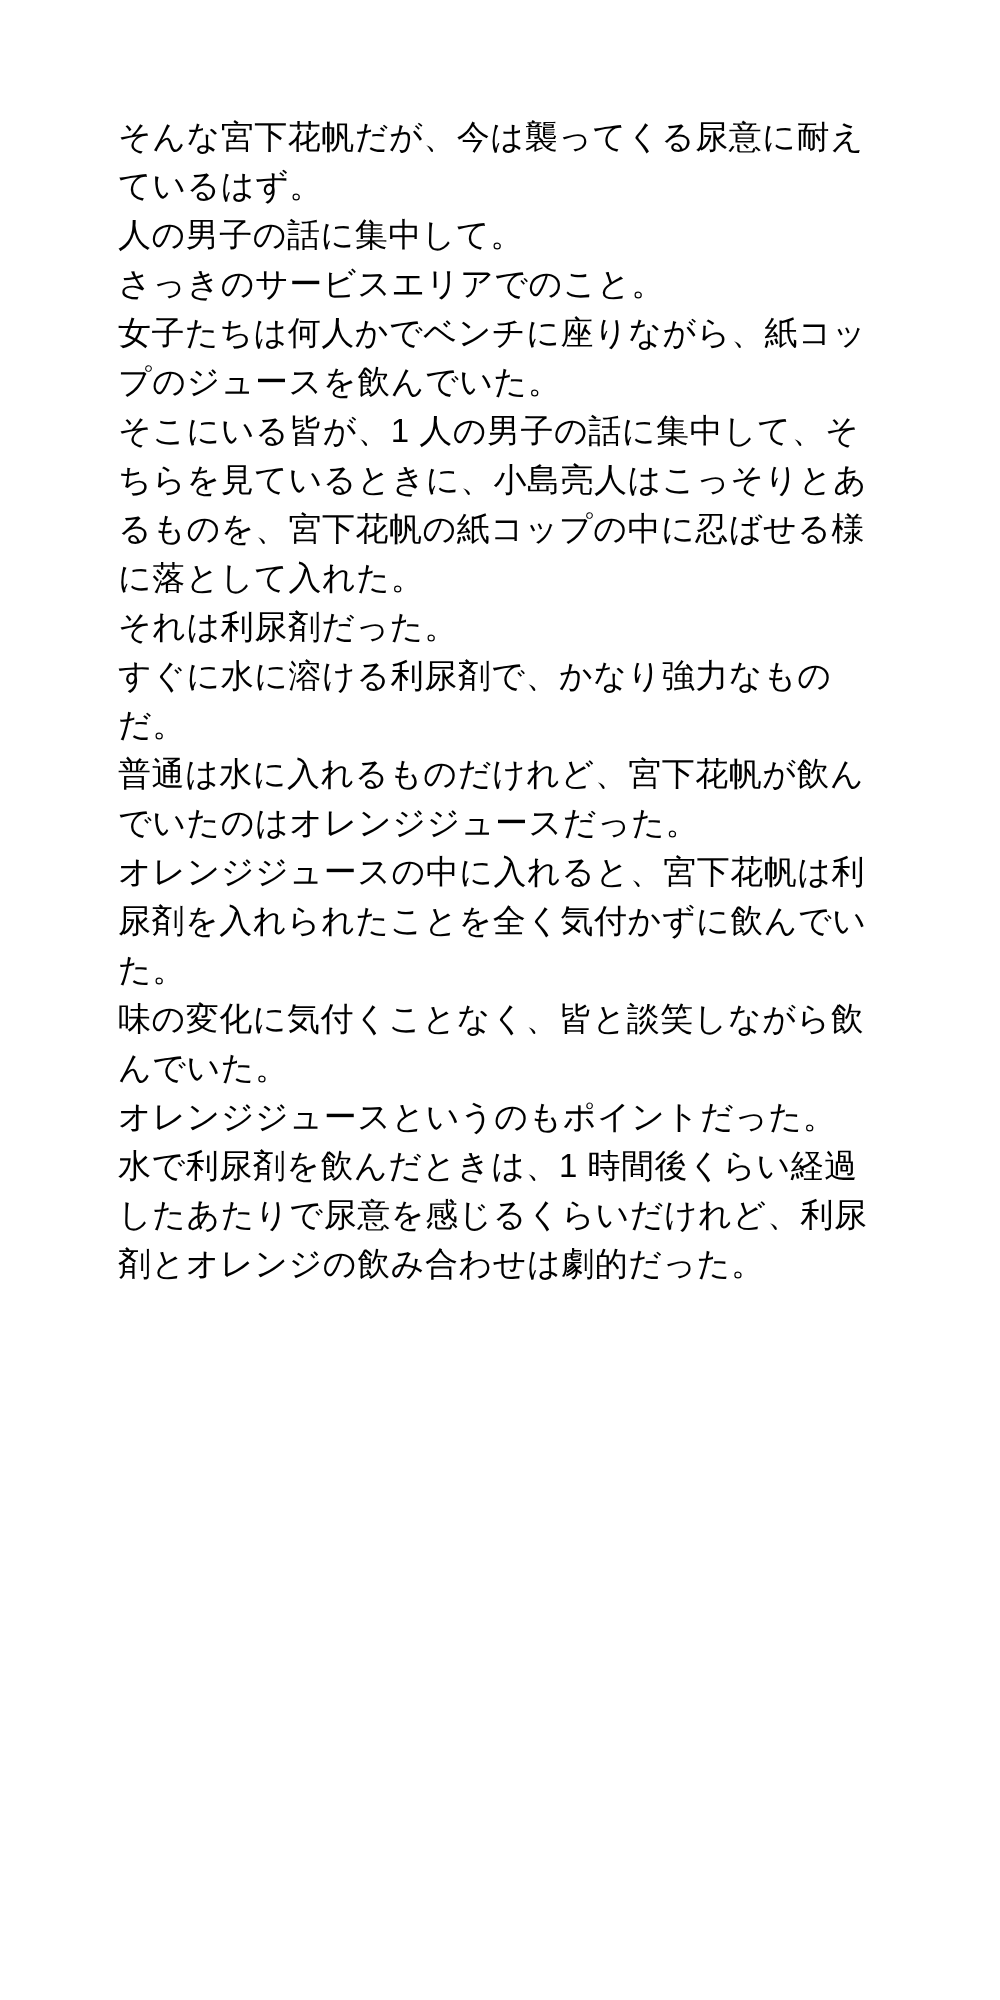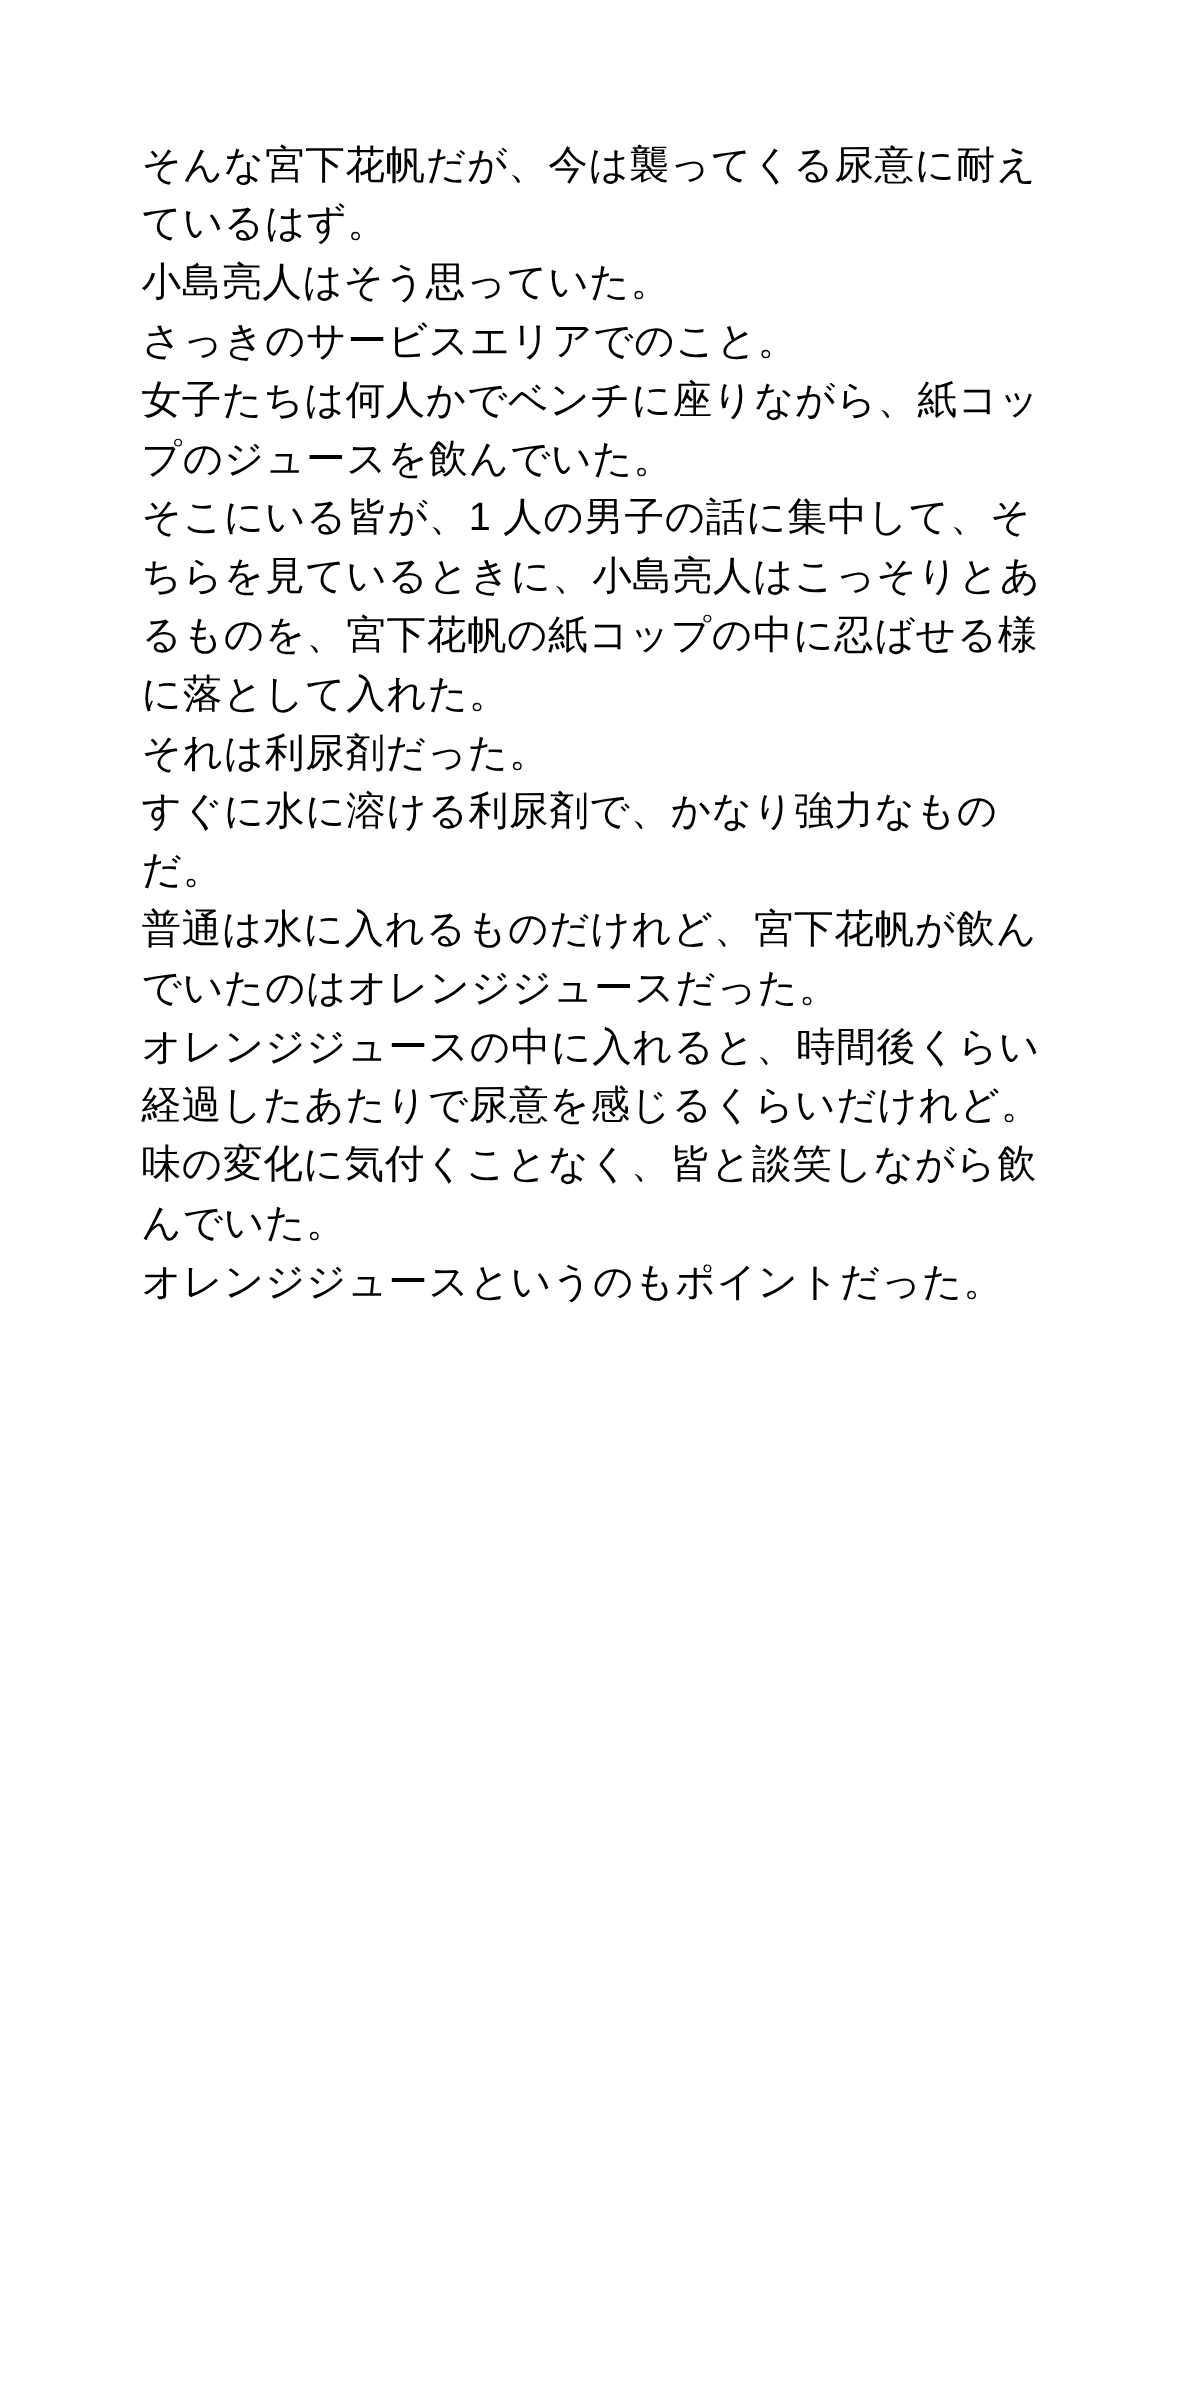"小島亮人はそう思っていた。" p.para { text: 小島亮人はそう思っていた -> 人の男子の話に集中して }
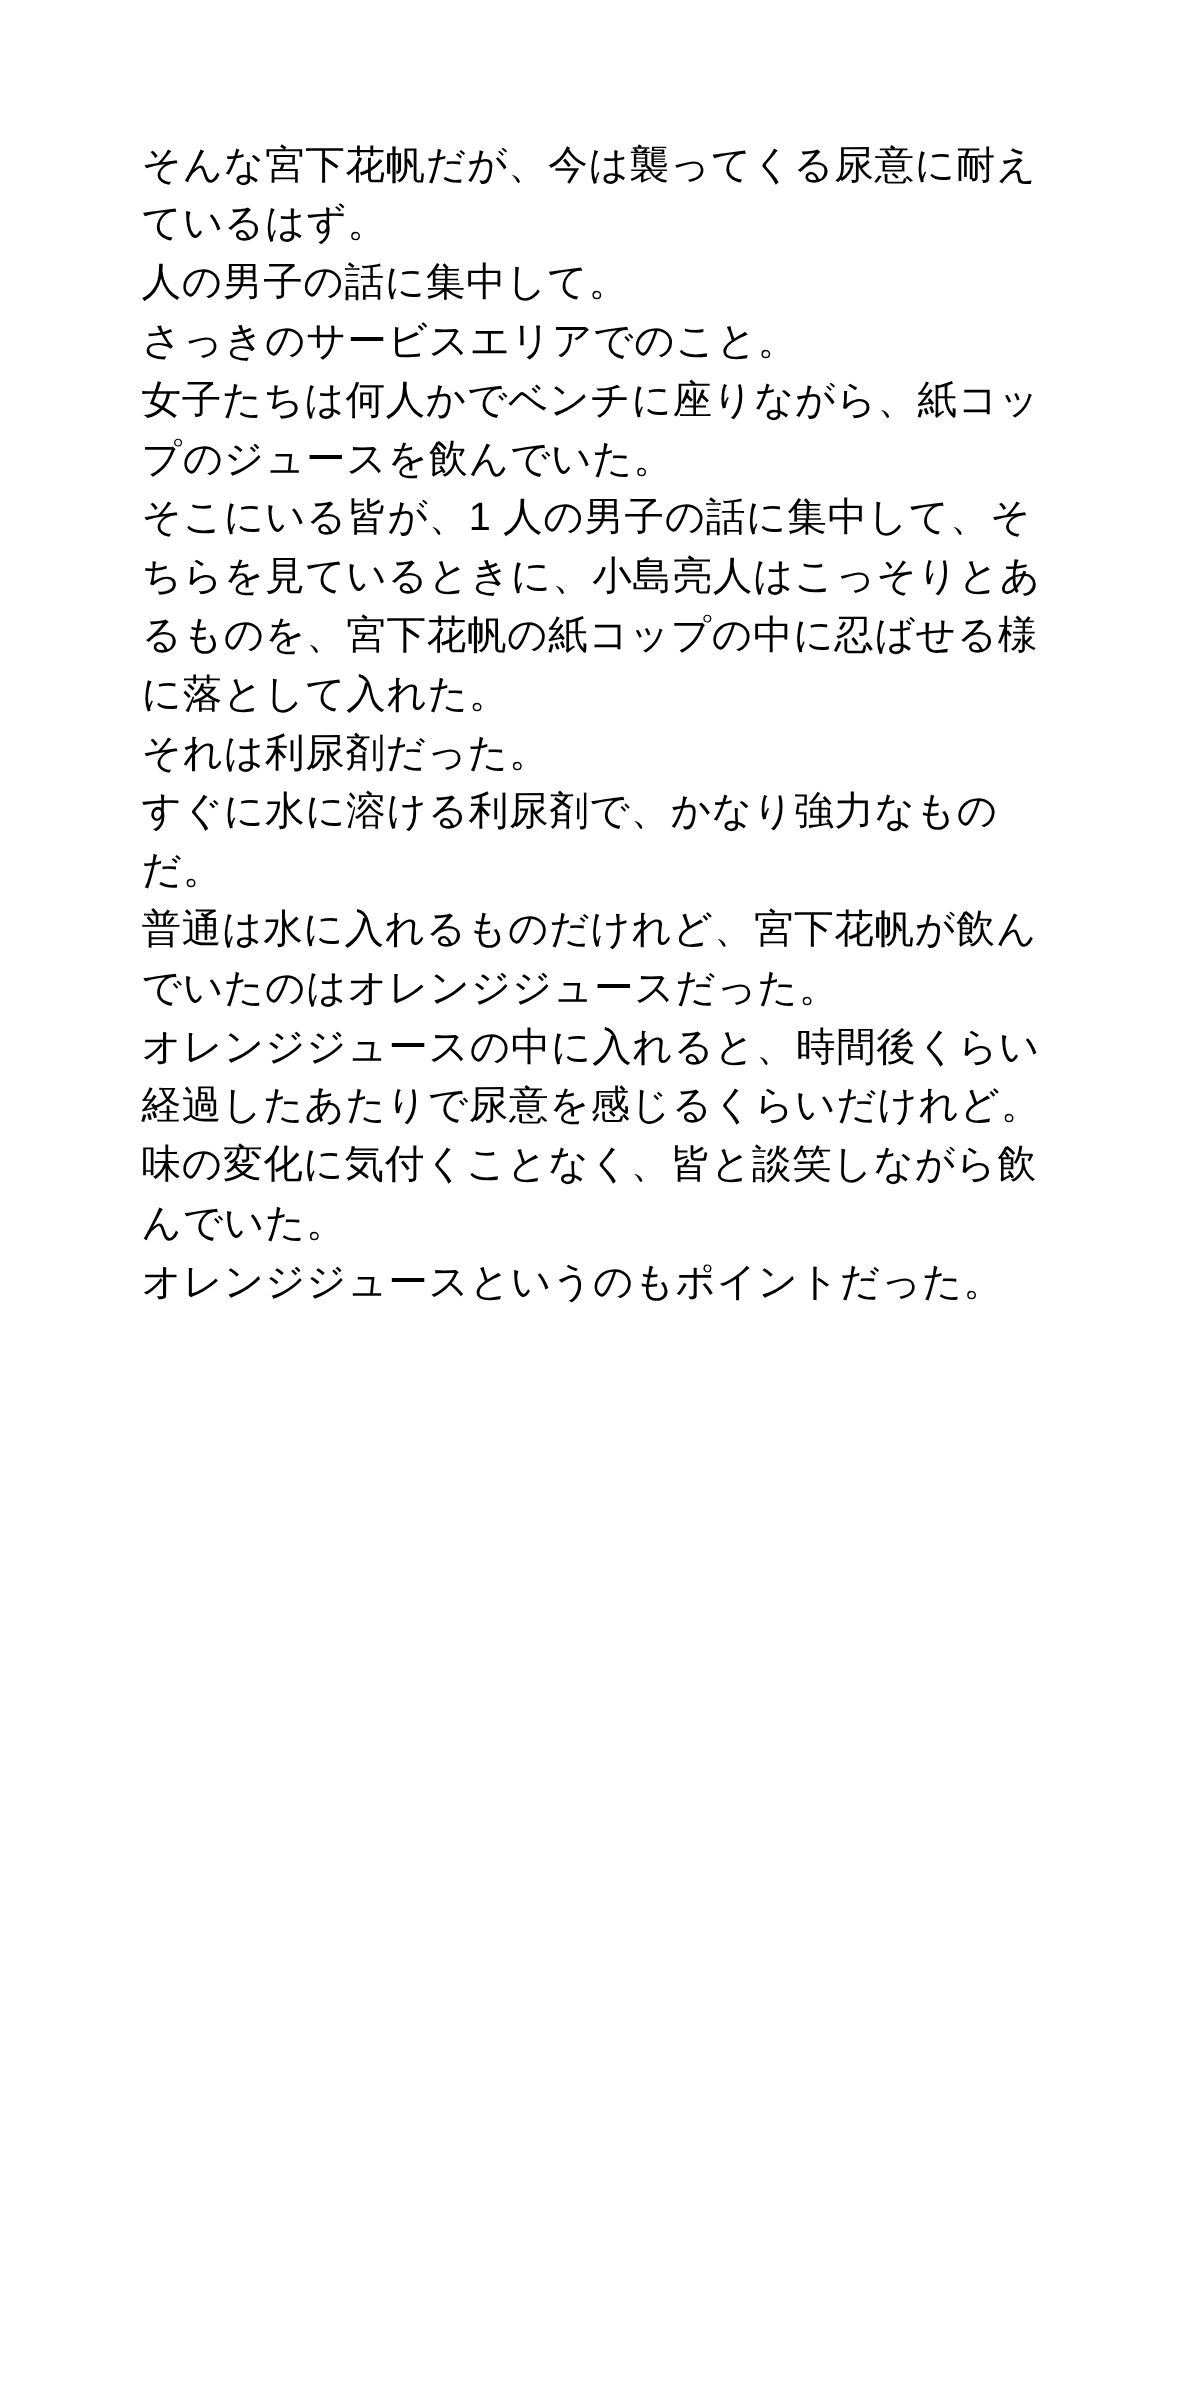"オレンジジュースの中に入れると、時間後くらい経過したあたりで尿意を感じるくらいだ" p.para { text: 時間後くらい経過したあたりで尿意を感じるくらいだけれど -> 宮下花帆は利尿剤を入れられたことを全く気付かずに飲んでいた }
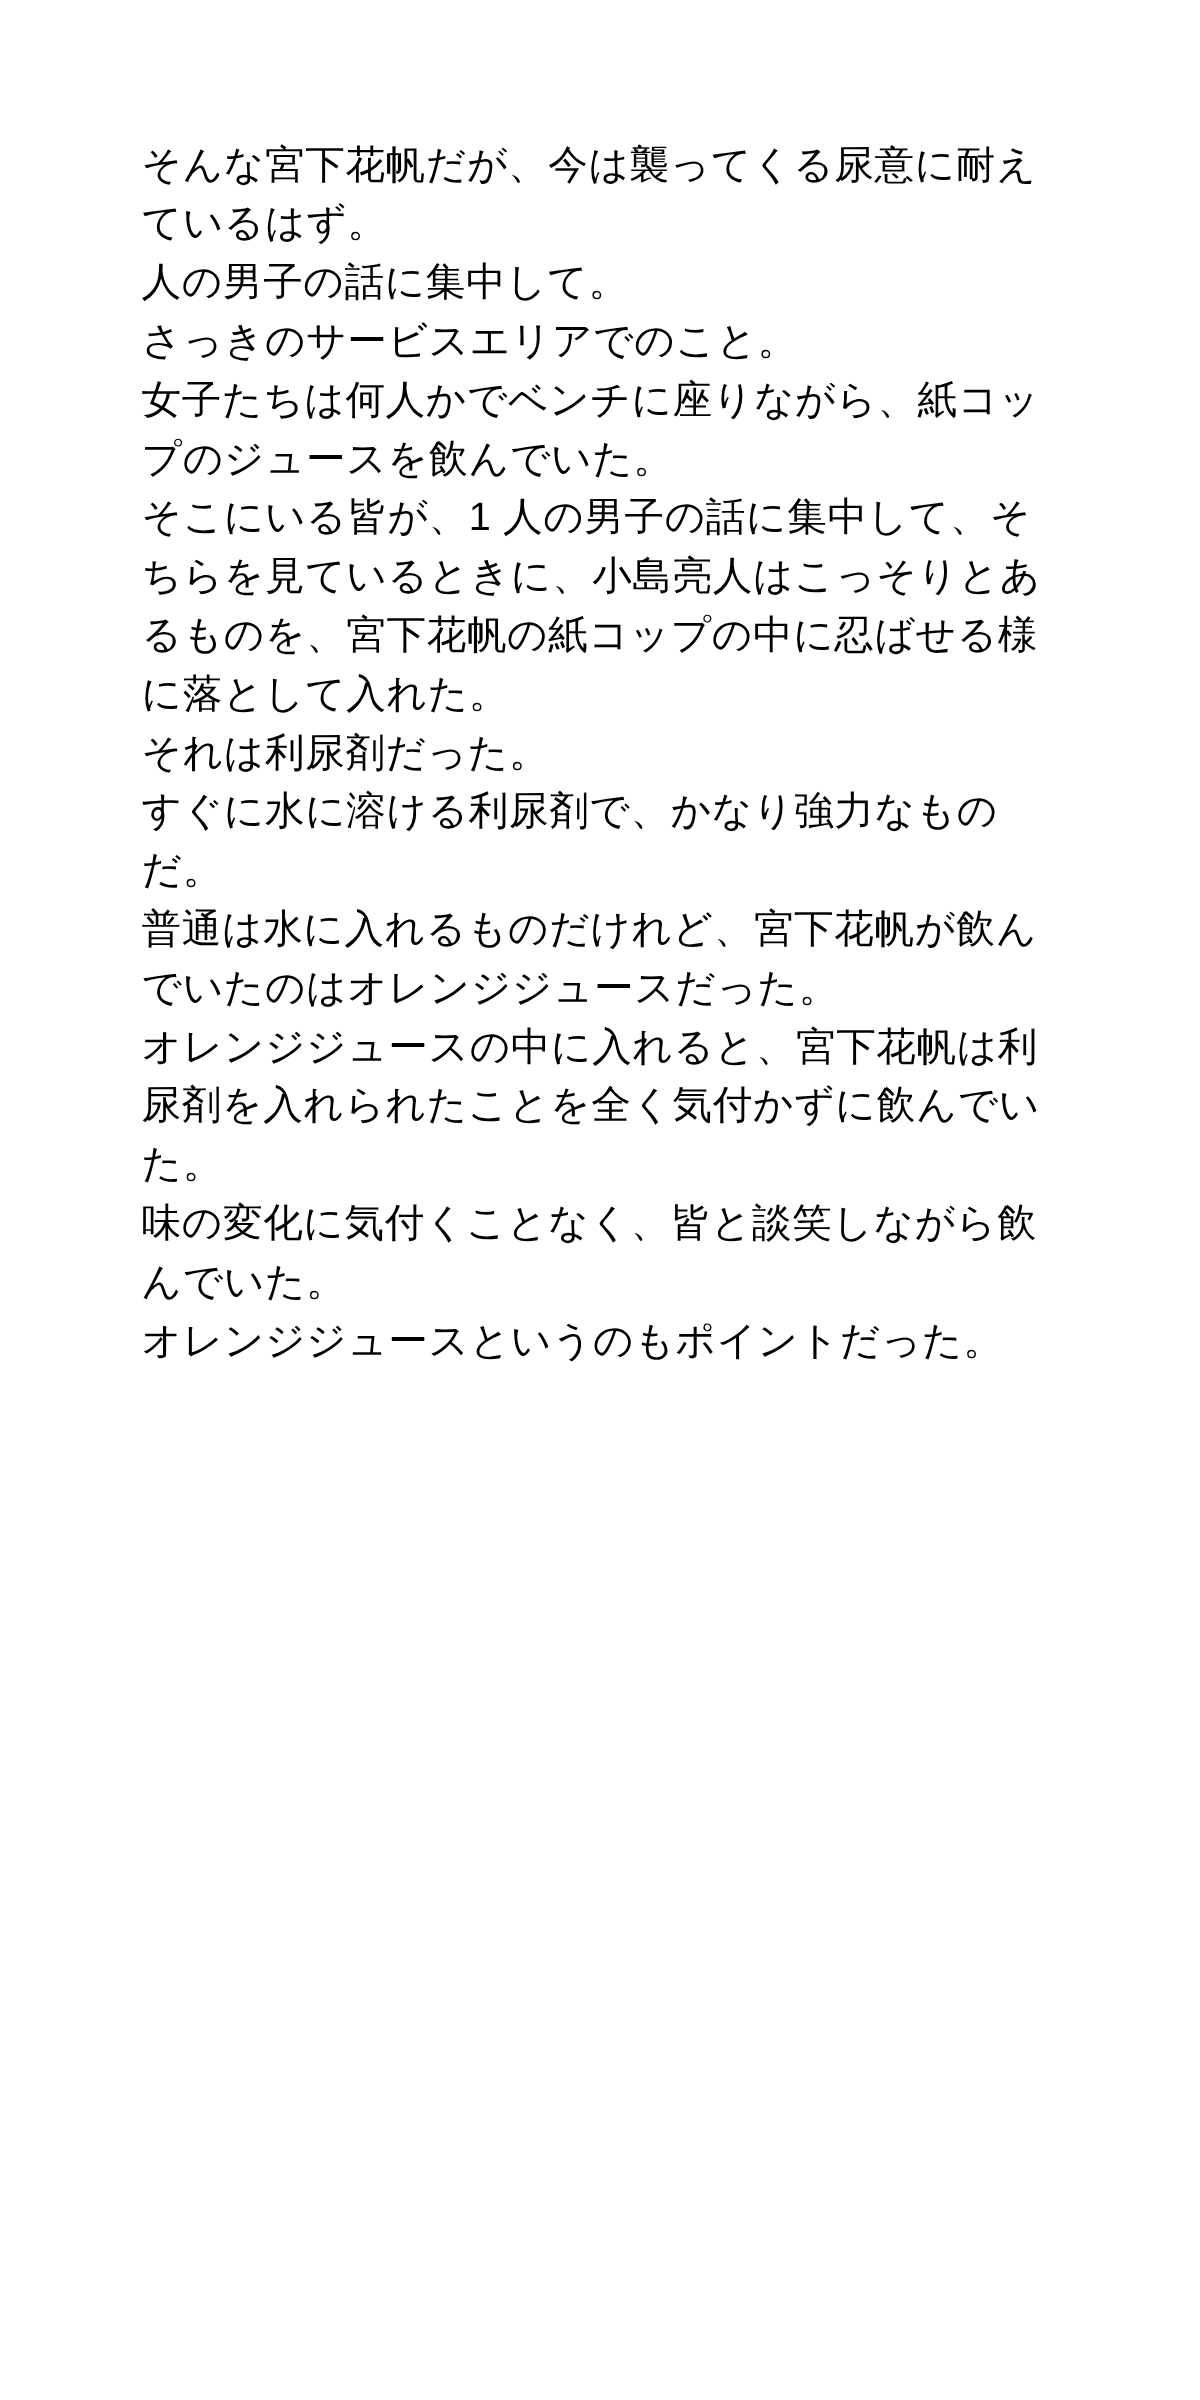"水で利尿剤を飲んだときは、1" p.para { html: none -> <p>水で利尿剤を飲んだときは、1 時間後くらい経過したあたりで尿意を感じるくらいだけれど、利尿剤とオレンジの飲み合わせは劇的だった。</p> }
